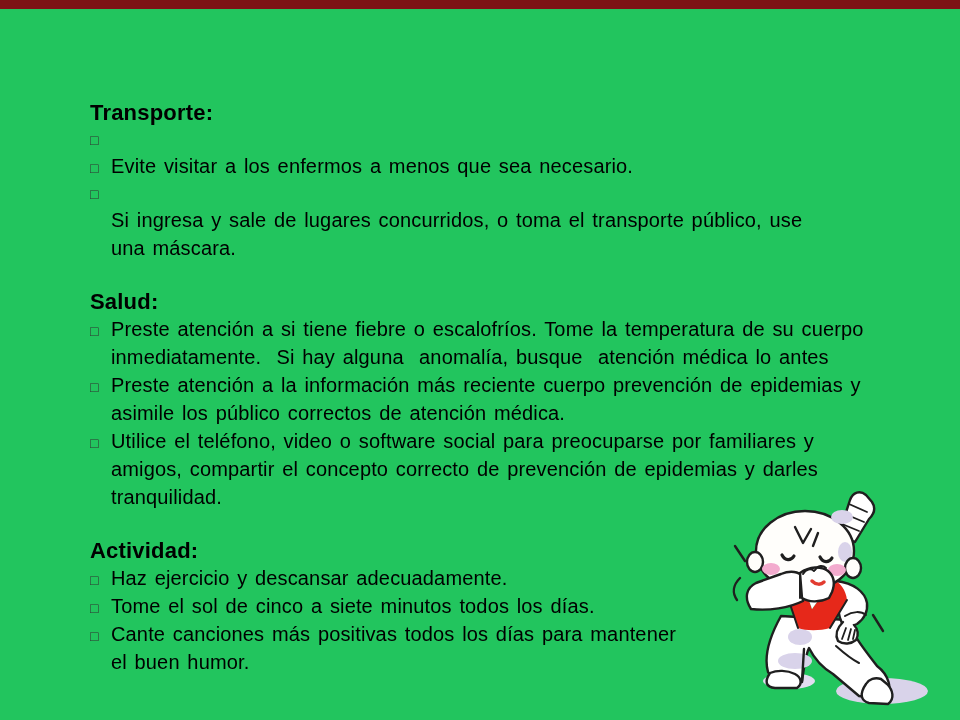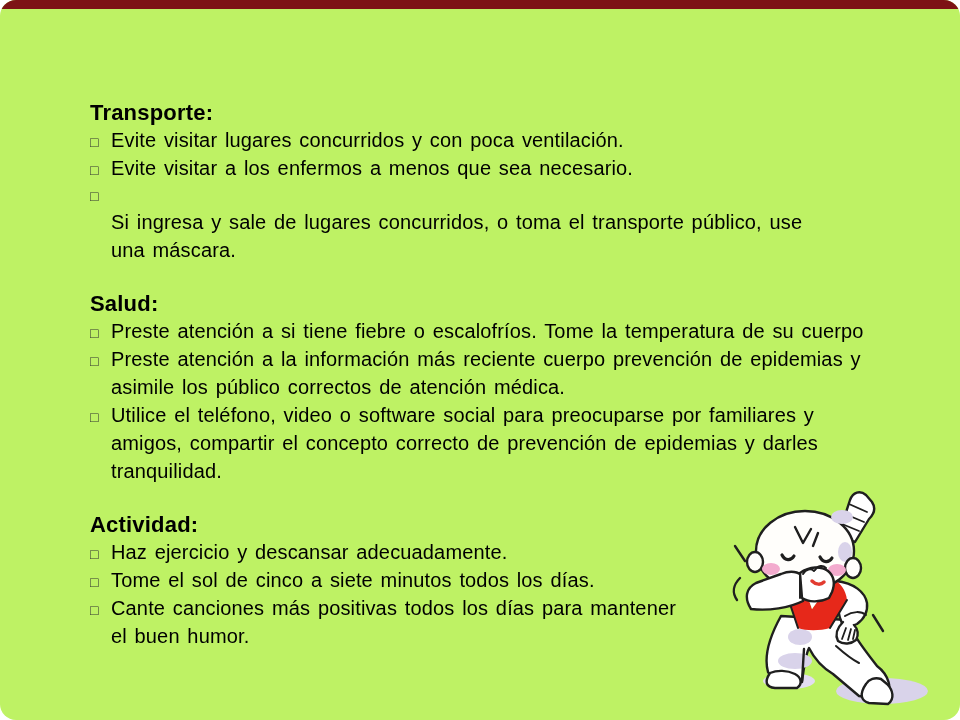"Transporte:" div.slide { background: #bef264 -> #22c55e; border-radius: 16px -> none }
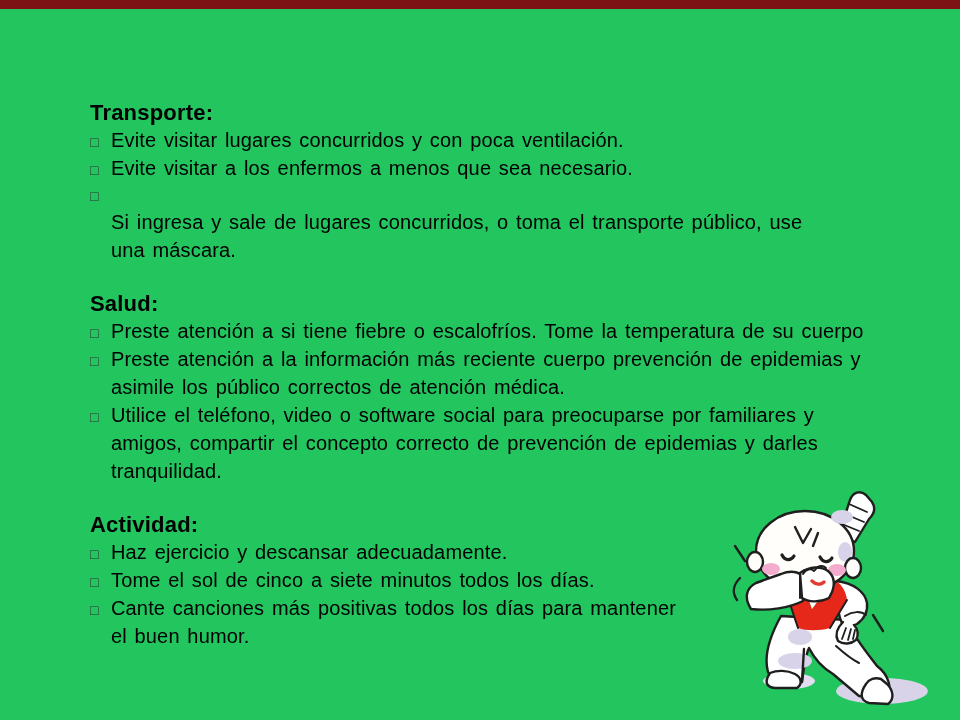"Evite visitar lugares concurridos y" span.line-text { html: <span>Evite visitar lugares concurridos y con poca ventilación.</span> -> none }
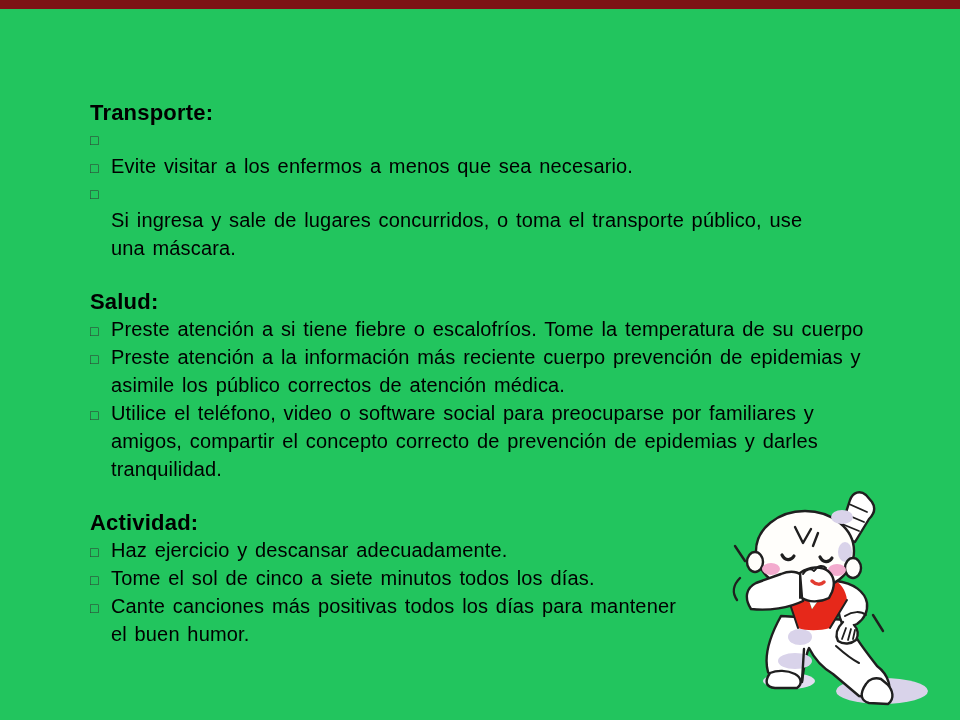"inmediatamente. Si hay alguna anomalía," div.line { html: none -> <div> <span>□</span> <span>inmediatamente. Si hay alguna anomalía, busque atención médica lo antes</span> </div> }
